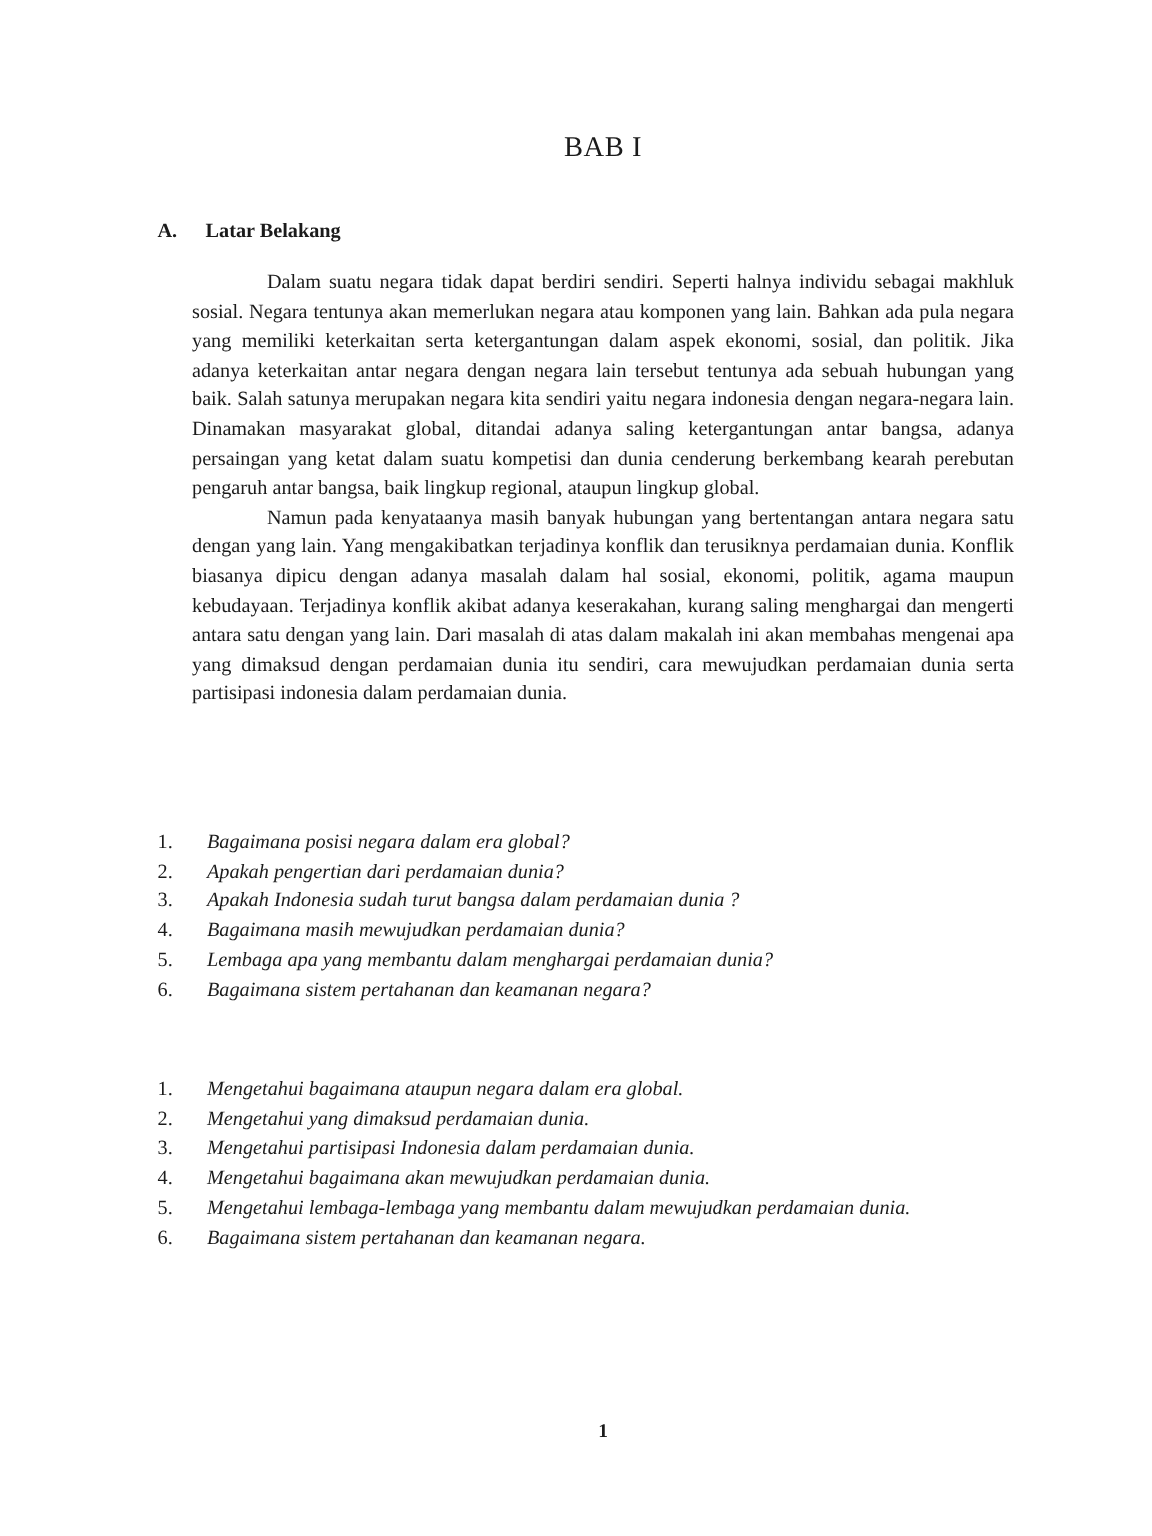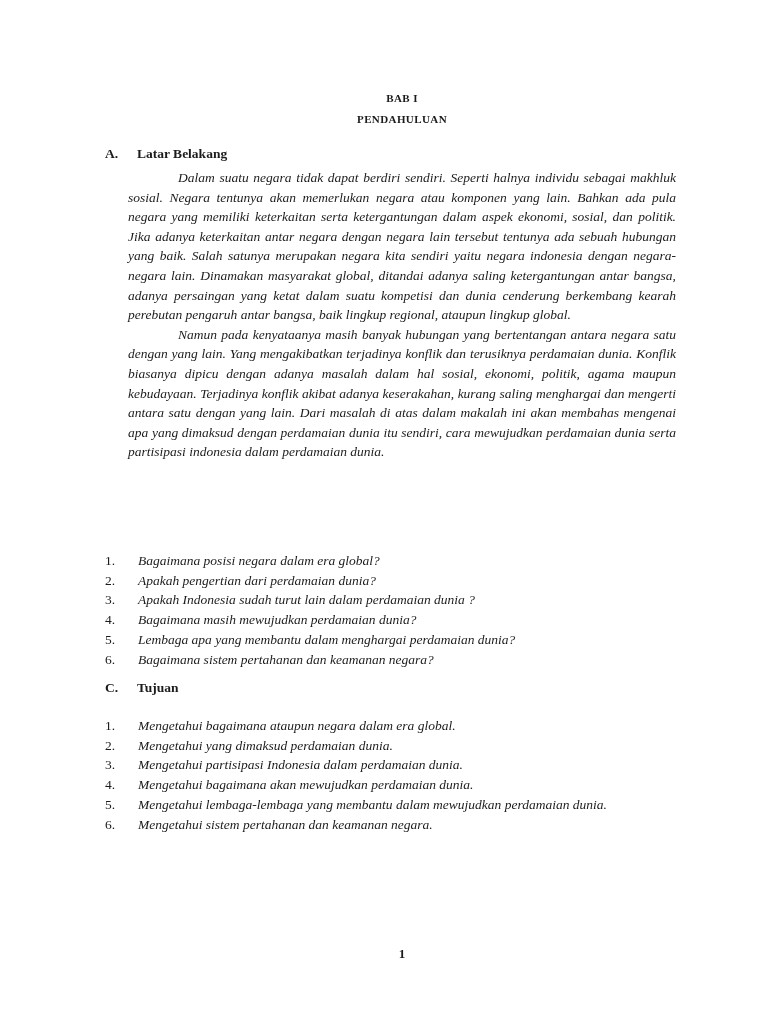"BAB I" .title-line { font-size: 11px -> 19px; font-weight: bold -> normal }
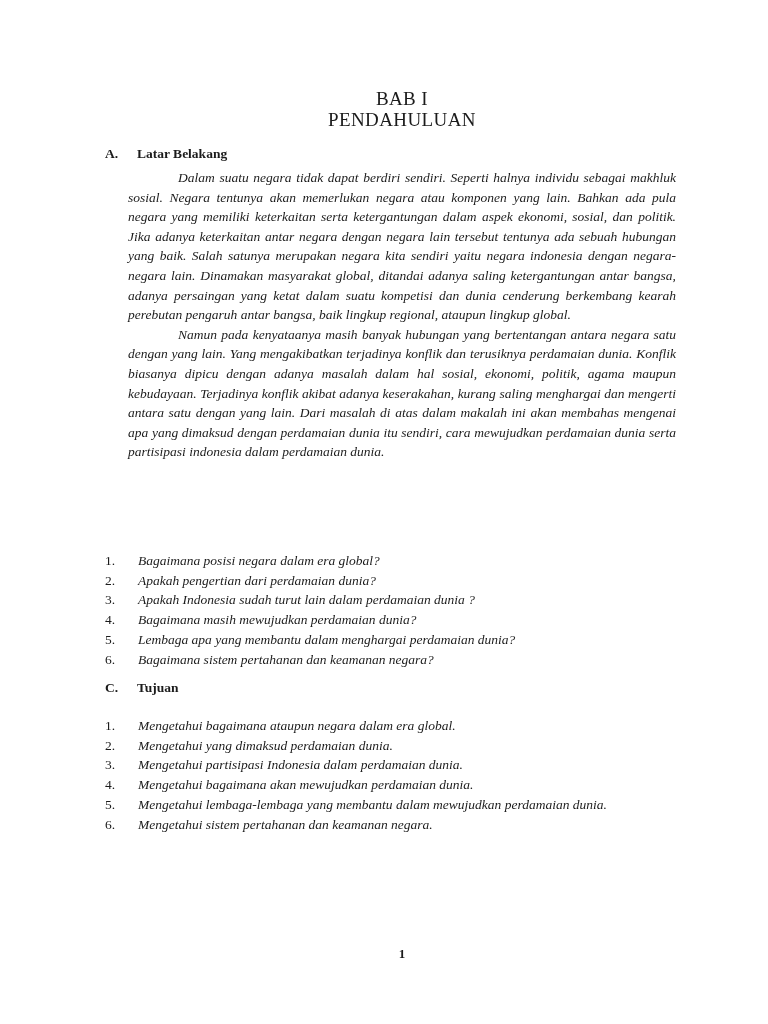"PENDAHULUAN" div.title-line { html: <div>PENDAHULUAN</div> -> none }
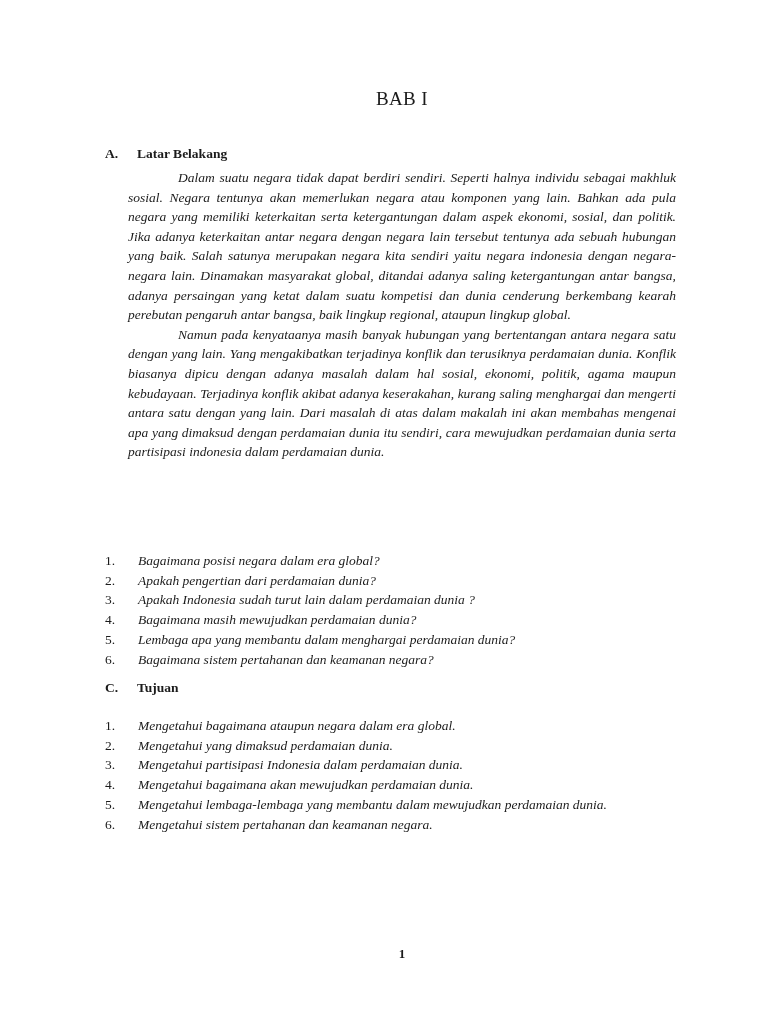"Dalam suatu negara tidak dapat" div.body-block { font-style: italic -> none; top: 168px -> 178px }
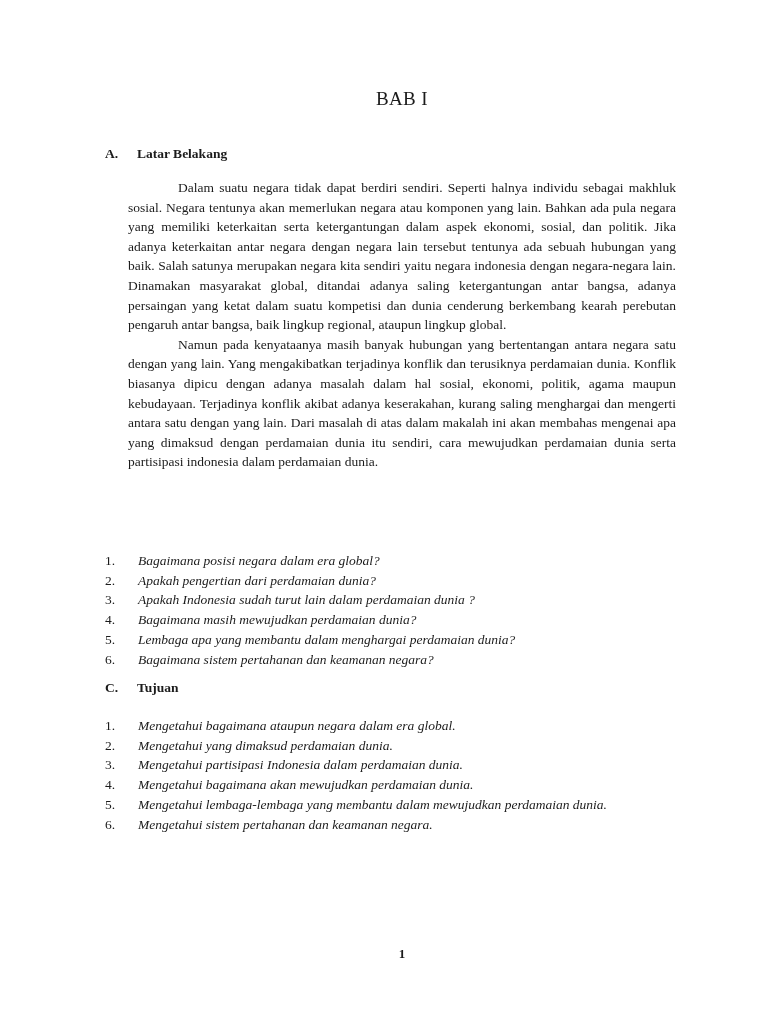"Apakah Indonesia sudah turut lain" span.txt { text: lain -> bangsa }
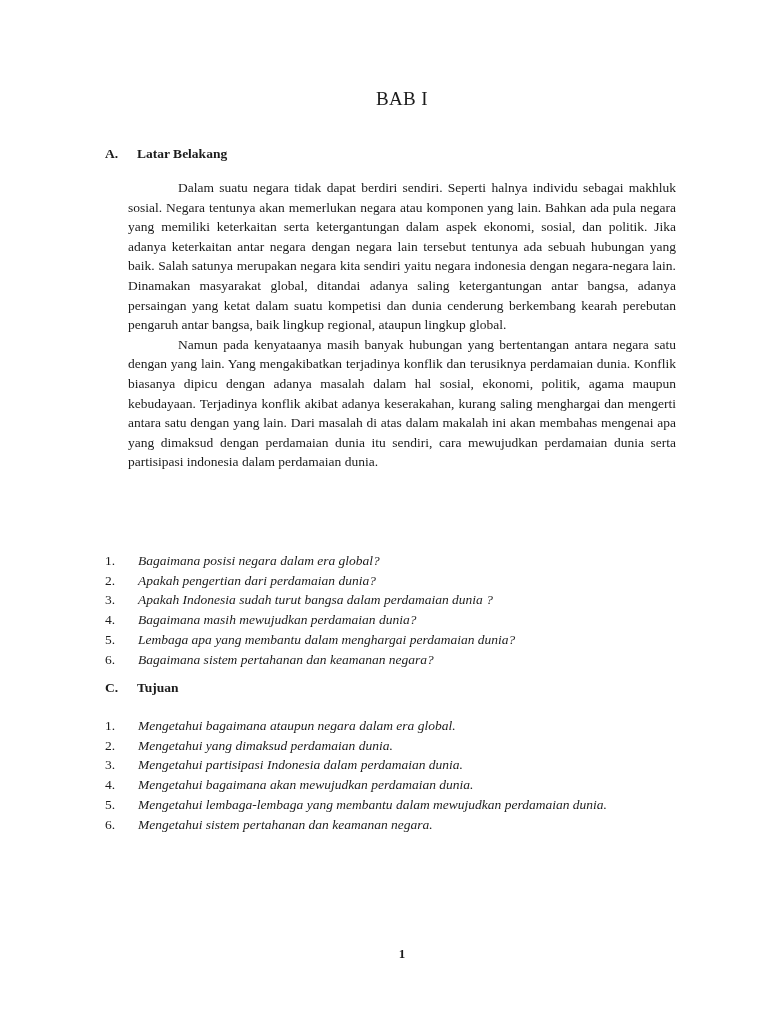"C. Tujuan" div.section-heading { html: <div> <span>C.</span><span>Tujuan</span> </div> -> none }
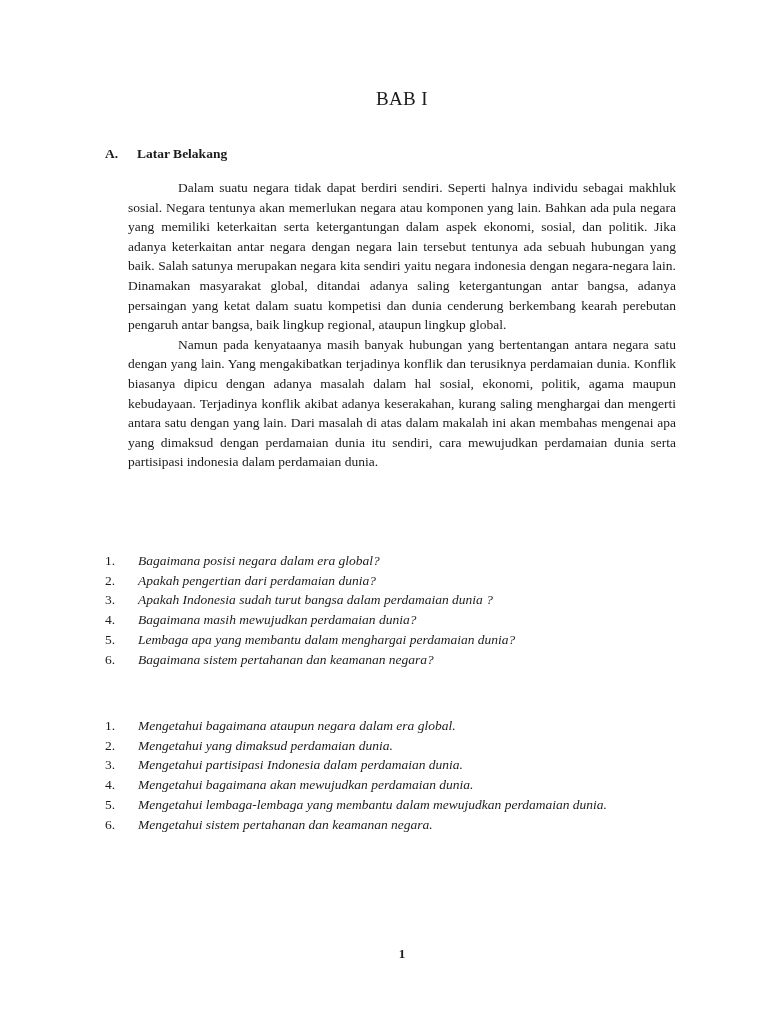"Mengetahui sistem pertahanan dan" span.txt { text: Mengetahui -> Bagaimana }
